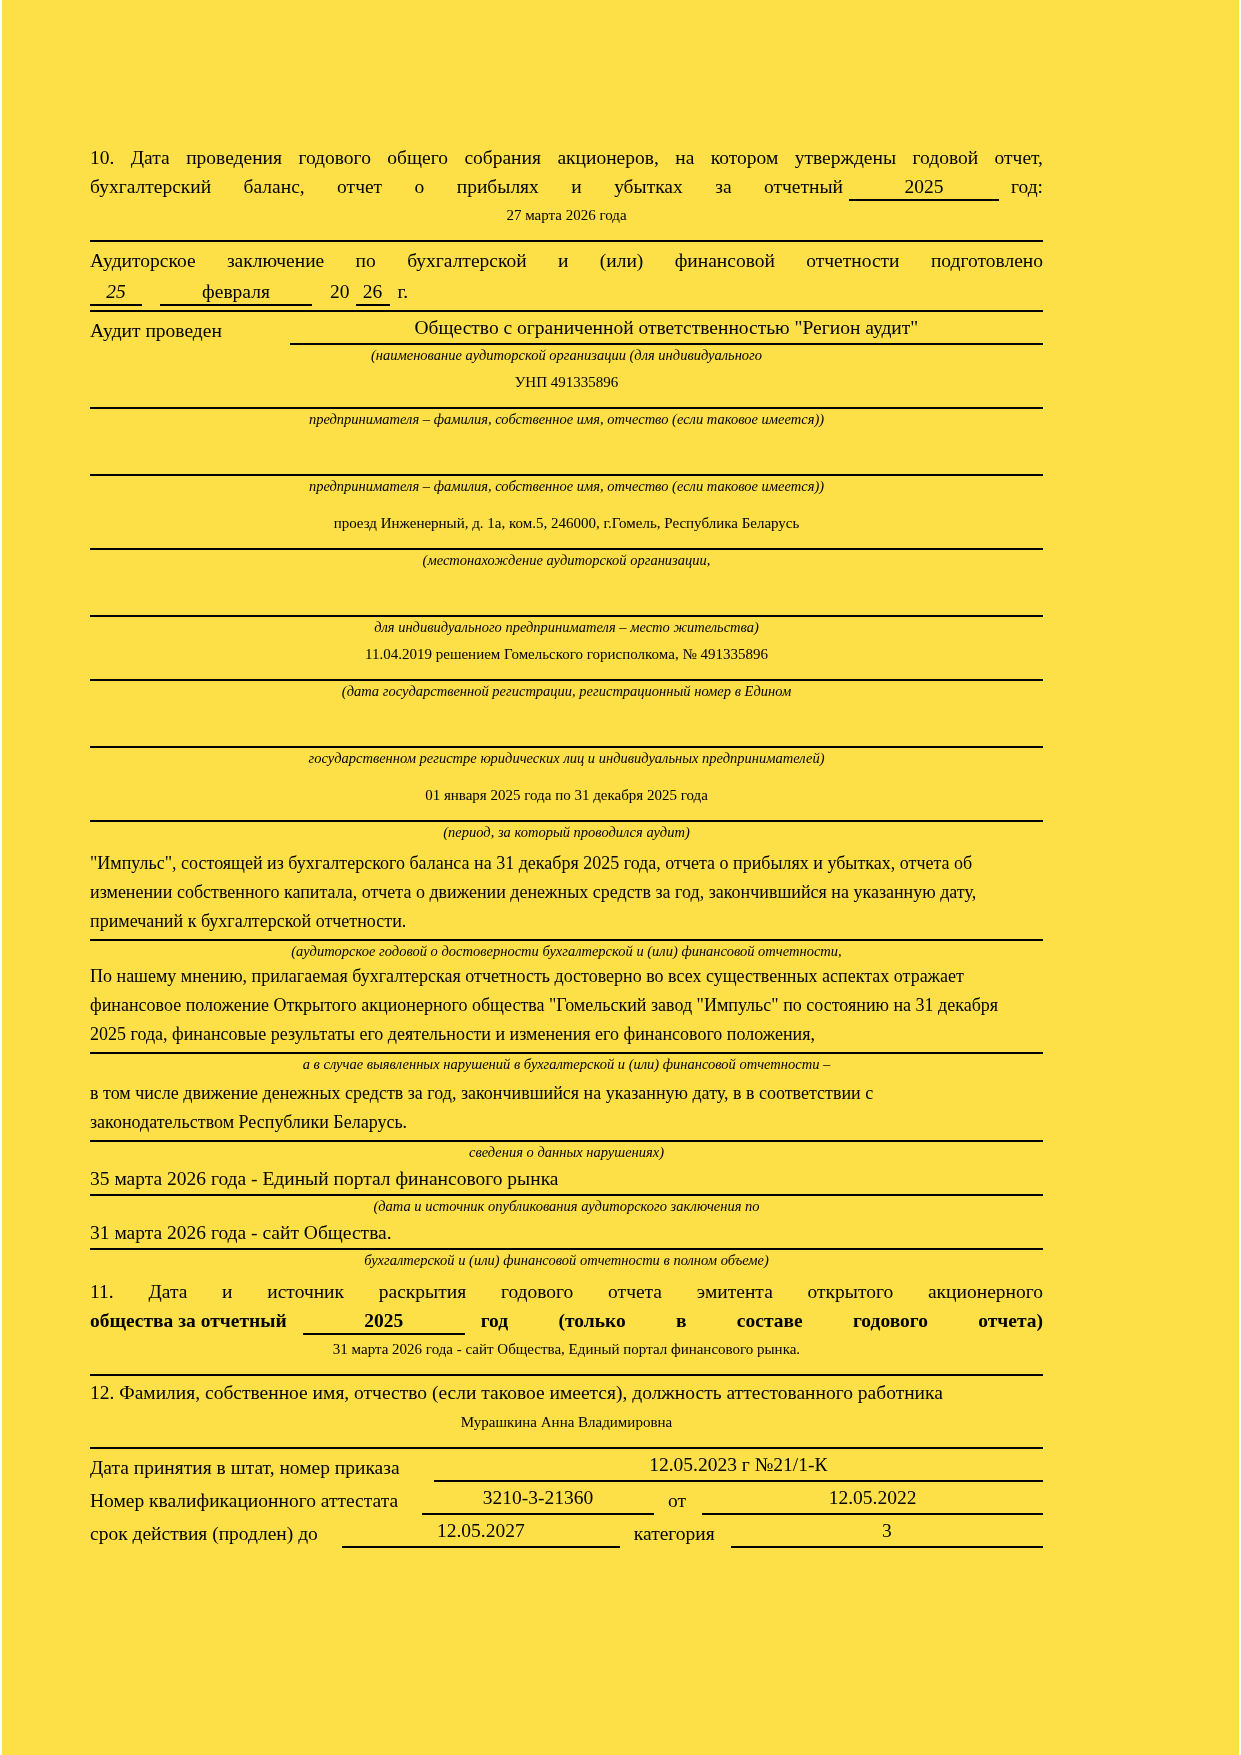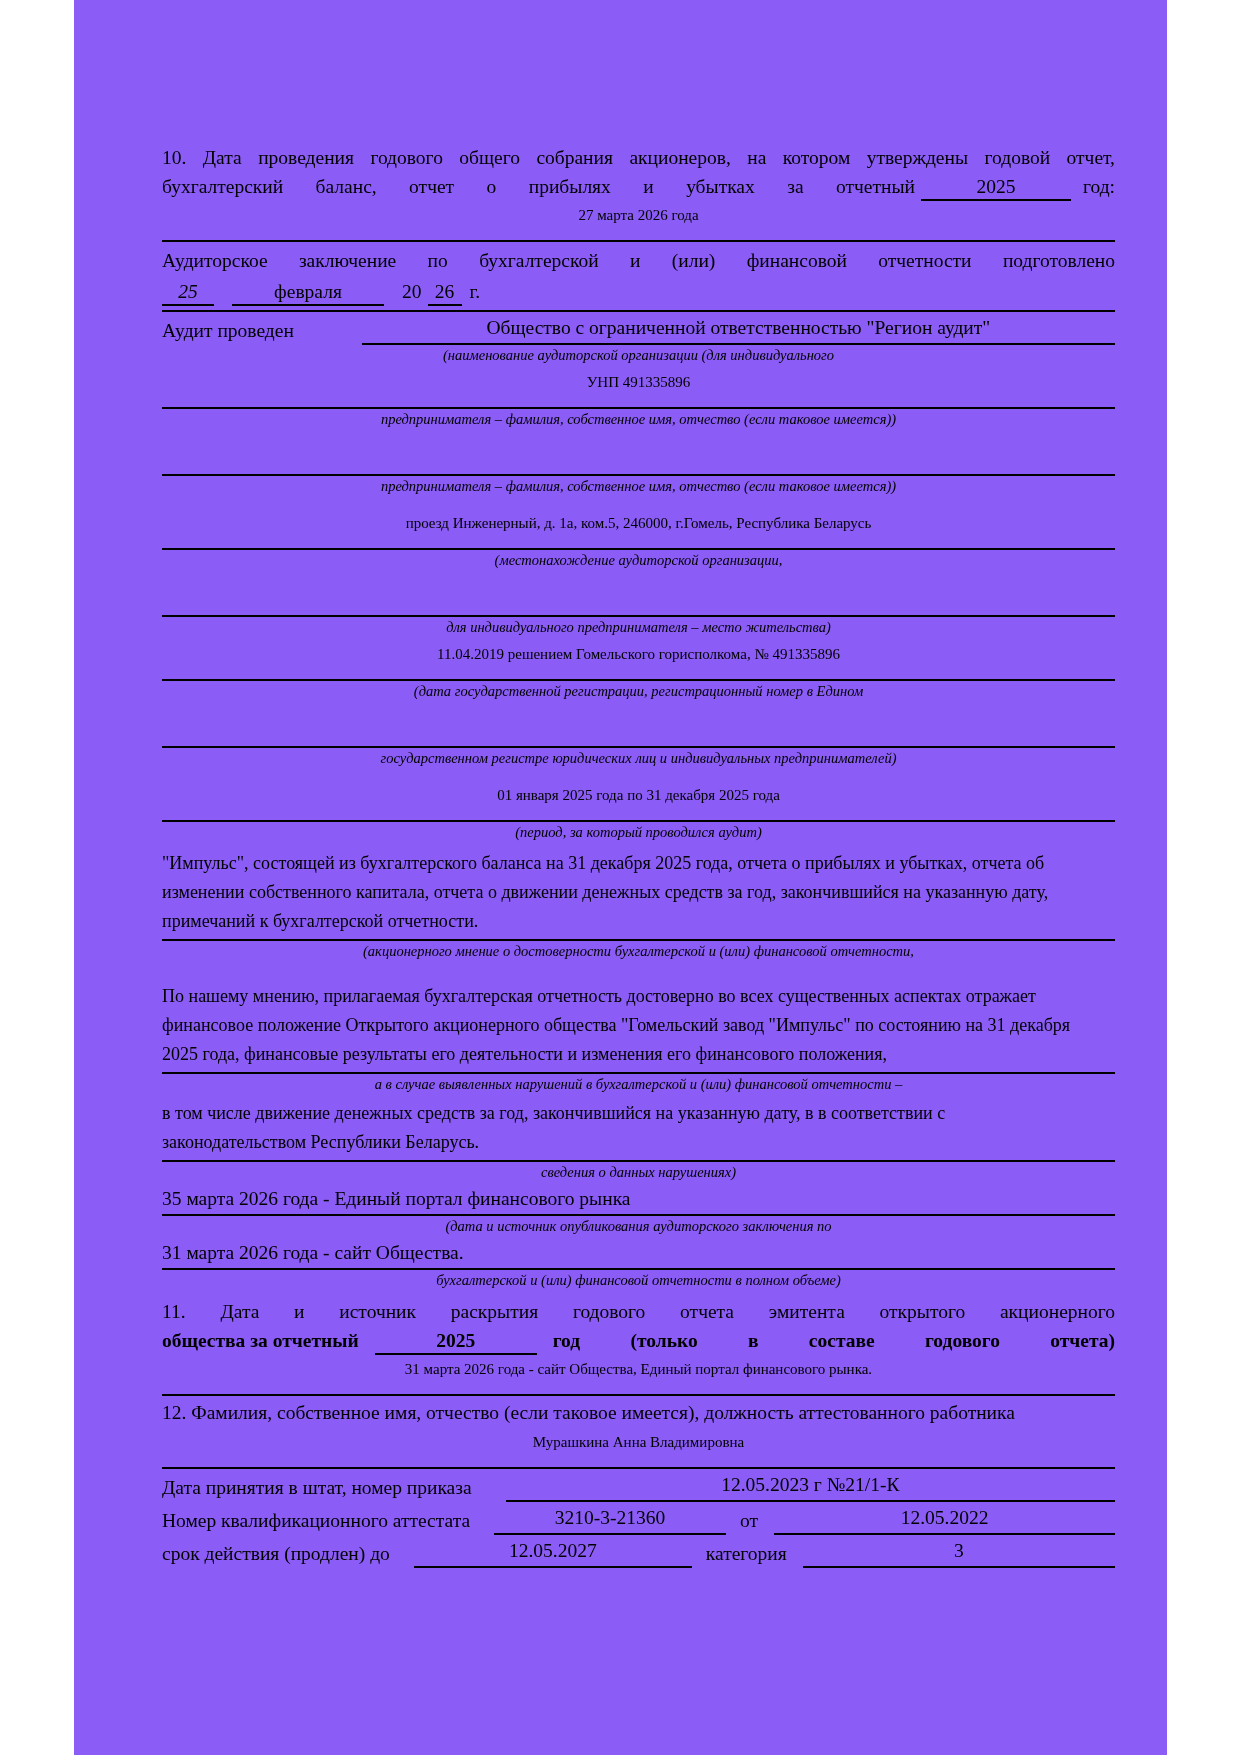"10. Дата проведения годового общего" .page { background: #8b5cf6 -> #fde047; width: 1093px -> 1237px }
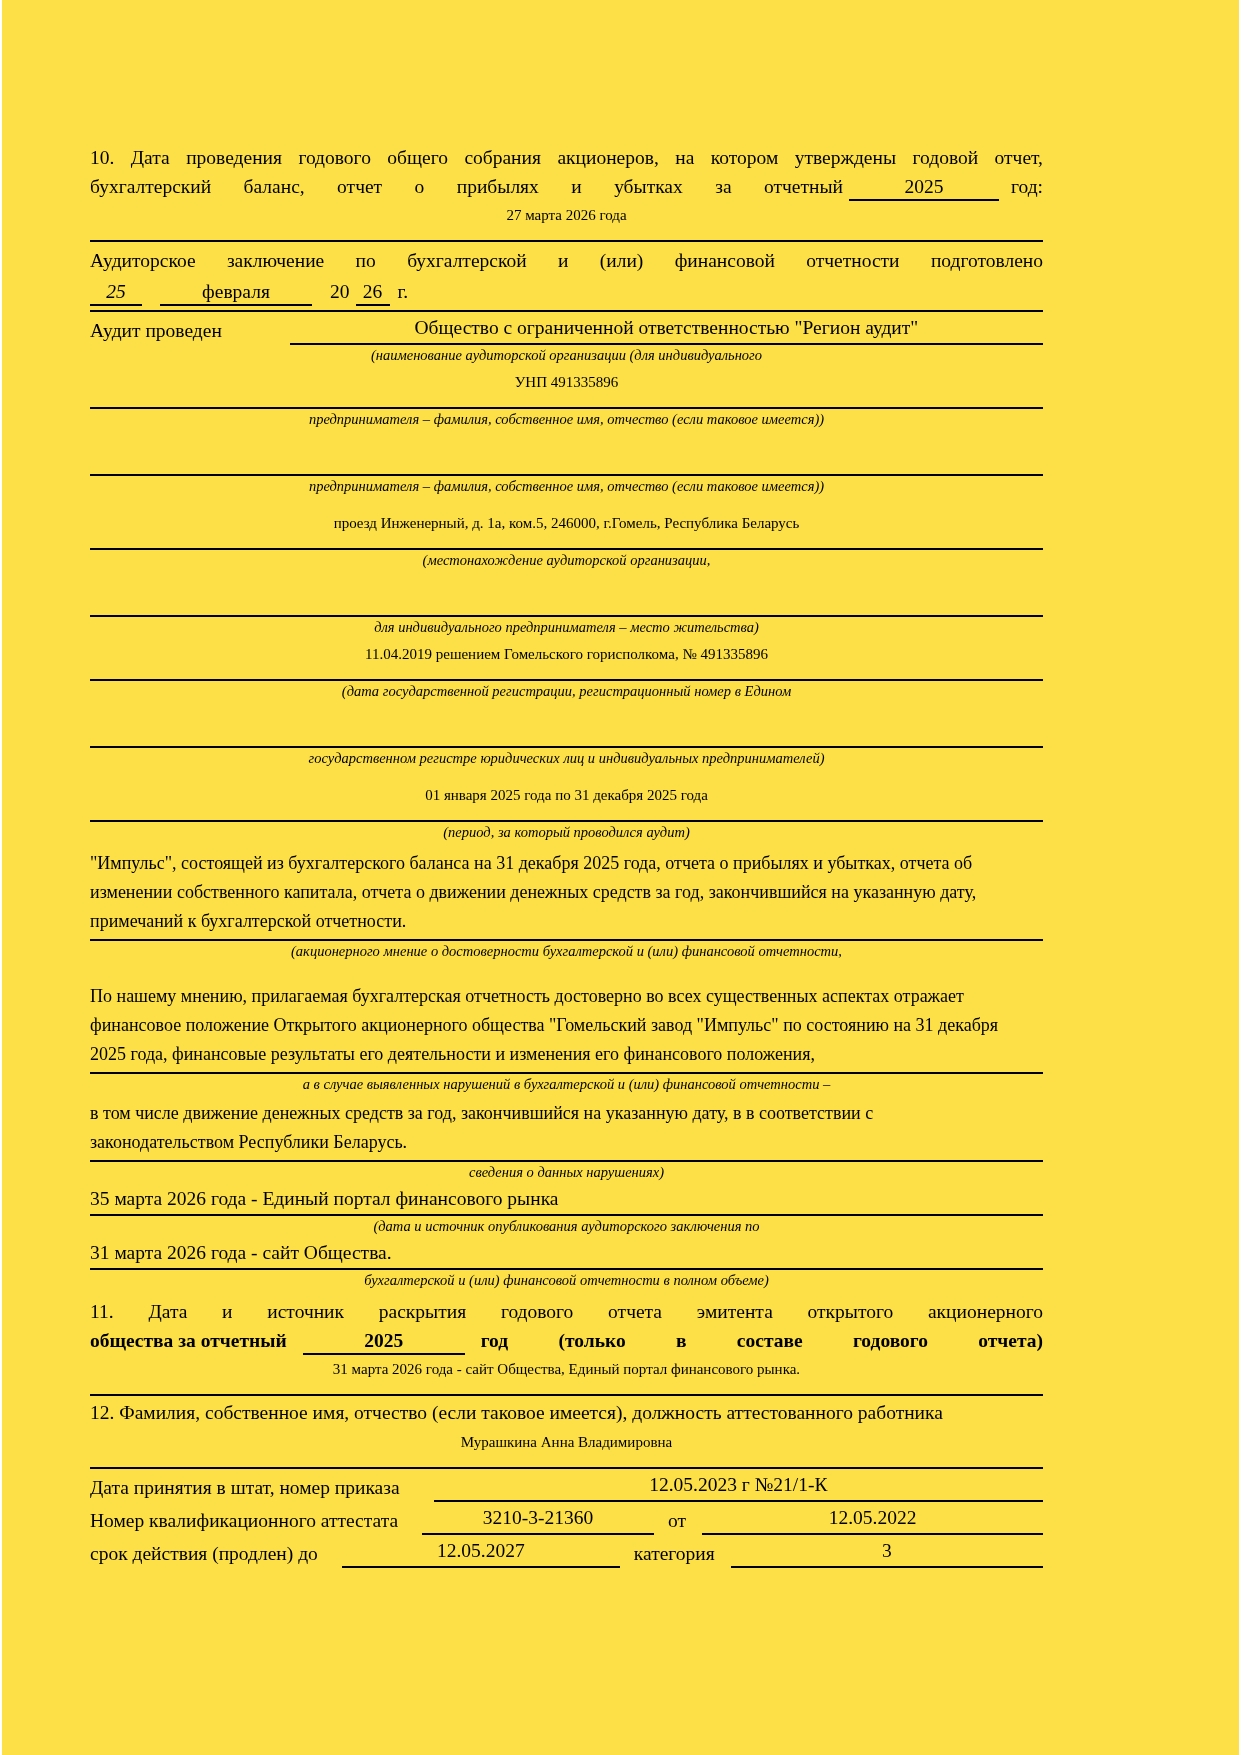"(акционерного мнение о достоверности" div.caption { text: акционерного мнение -> аудиторское годовой }
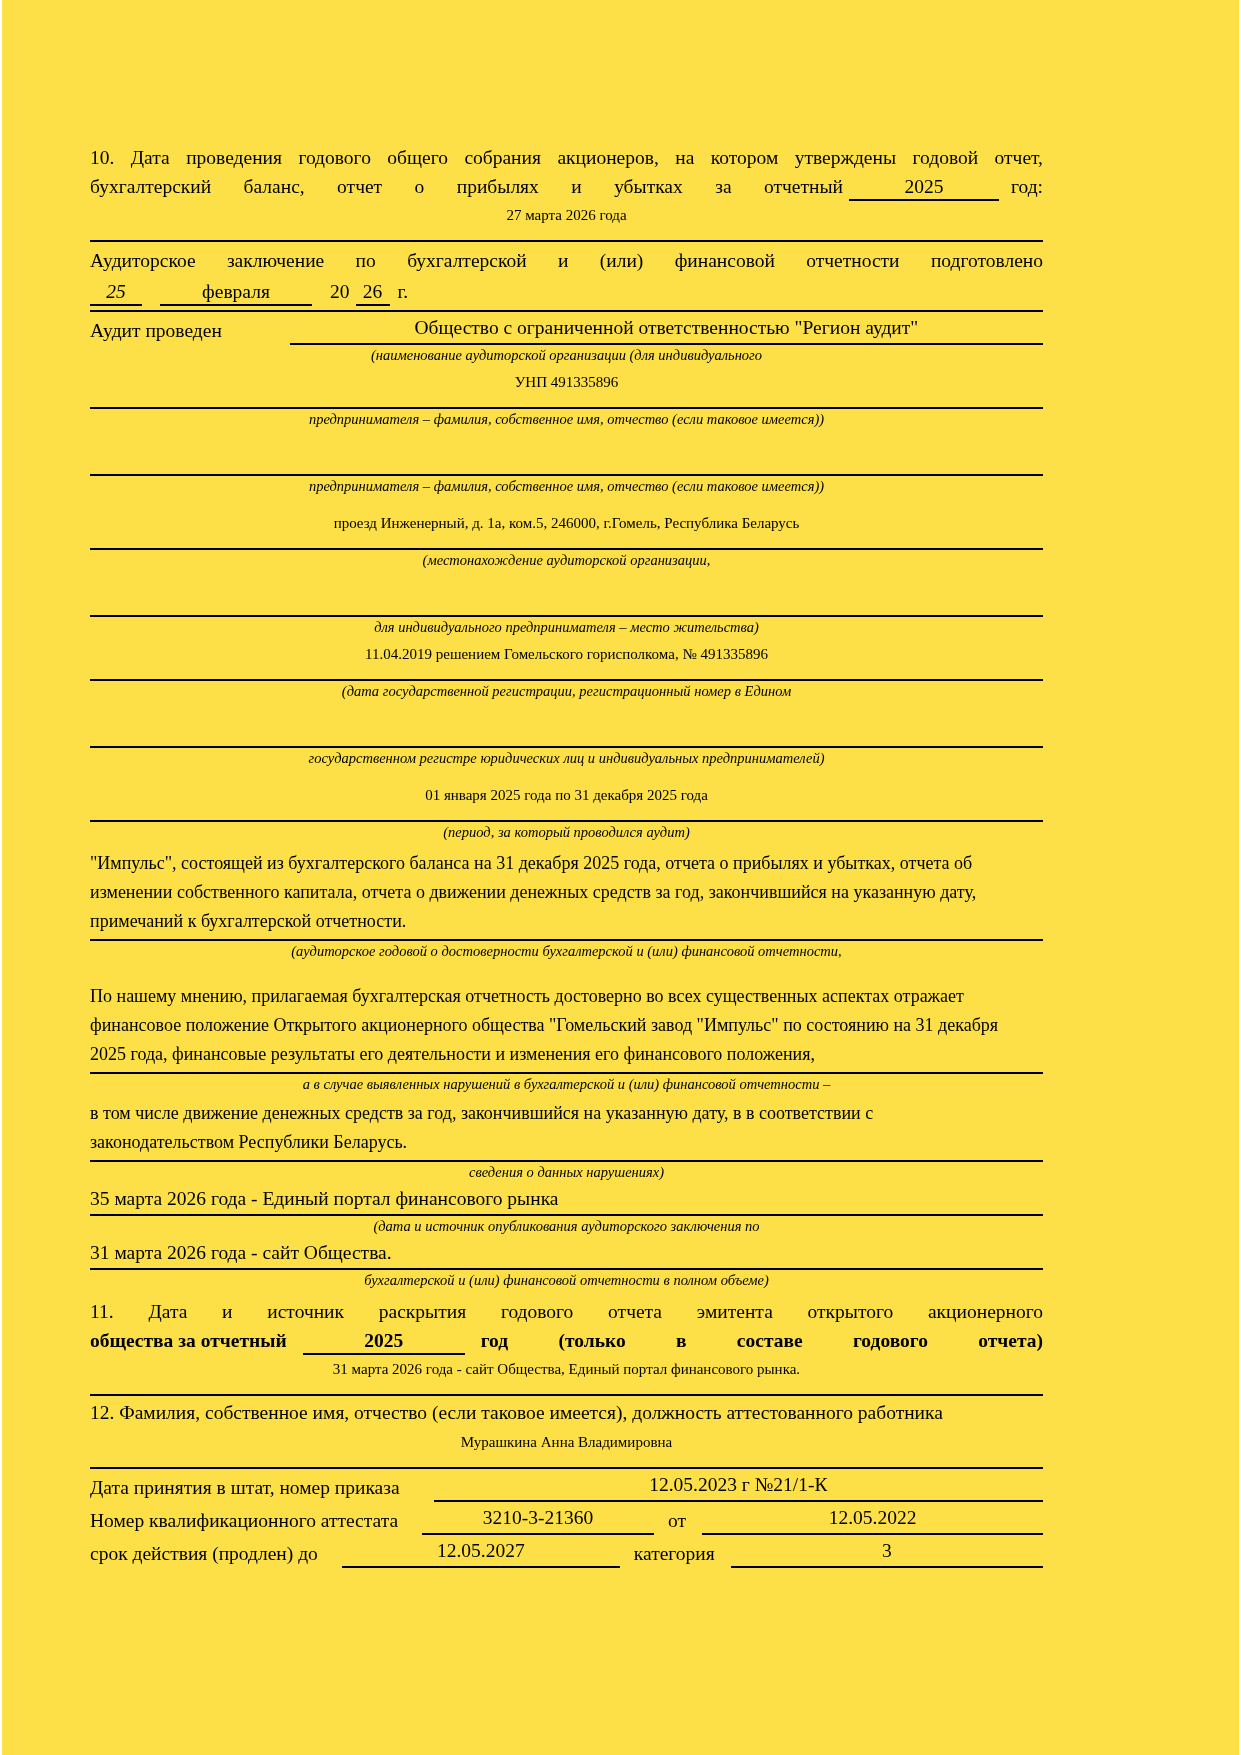"По нашему мнению, прилагаемая" div { margin-top: 20px -> 0 }
